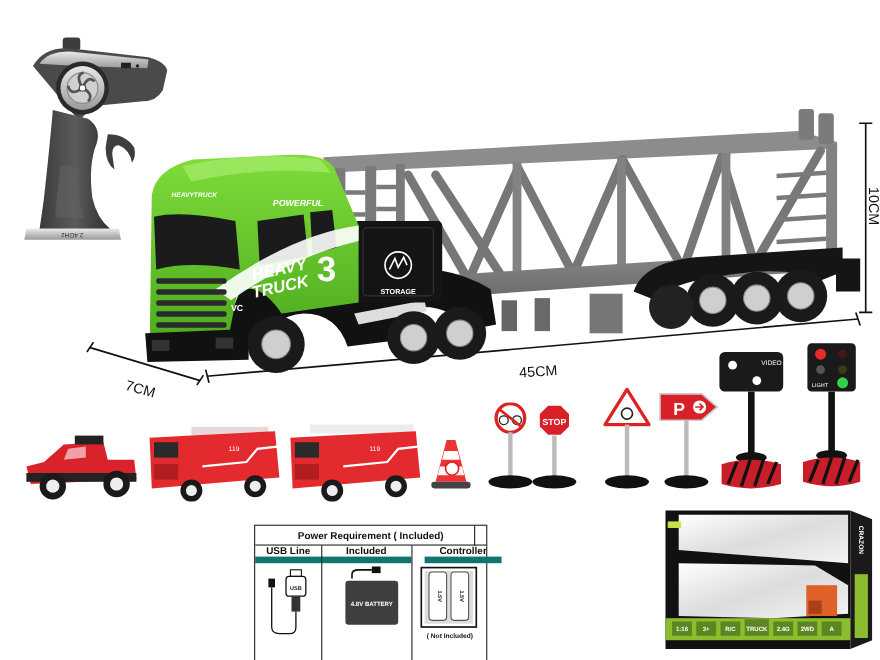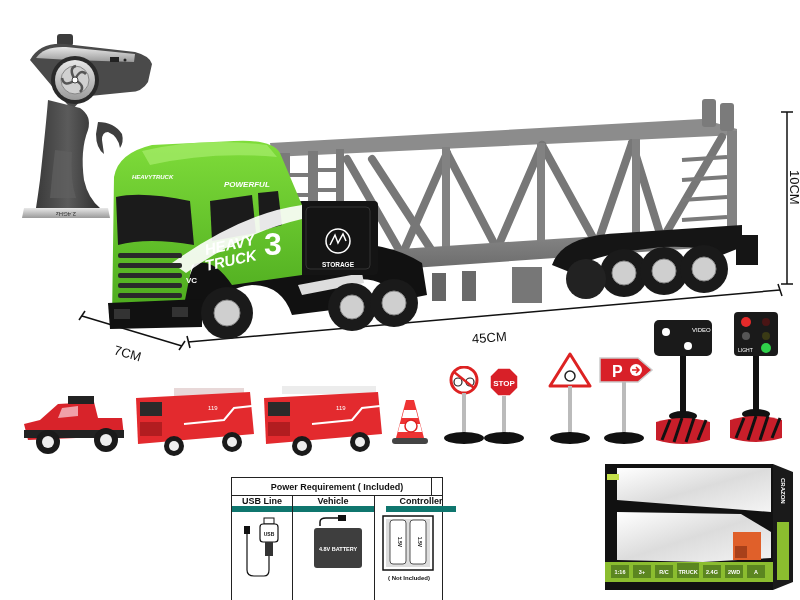"POWERFUL" .truck { left: 102px -> 126px }
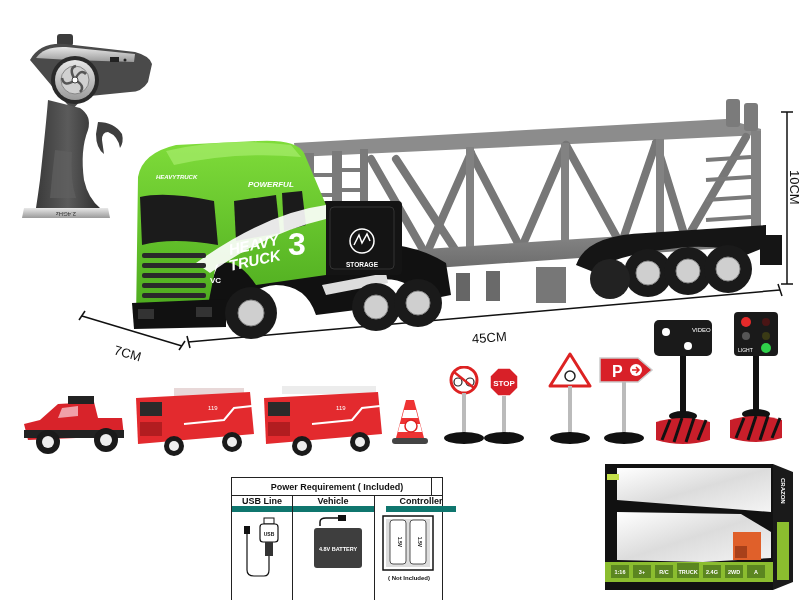"Vehicle" div.pt-head { text: Vehicle -> Included }
